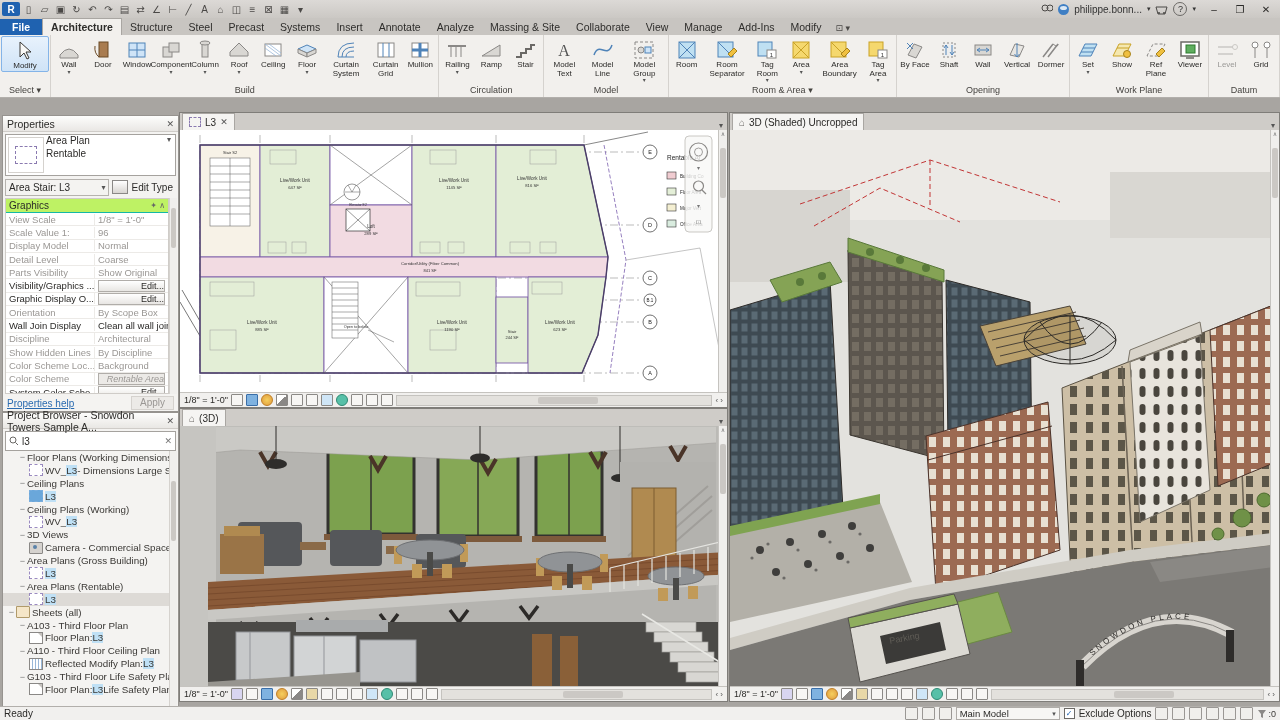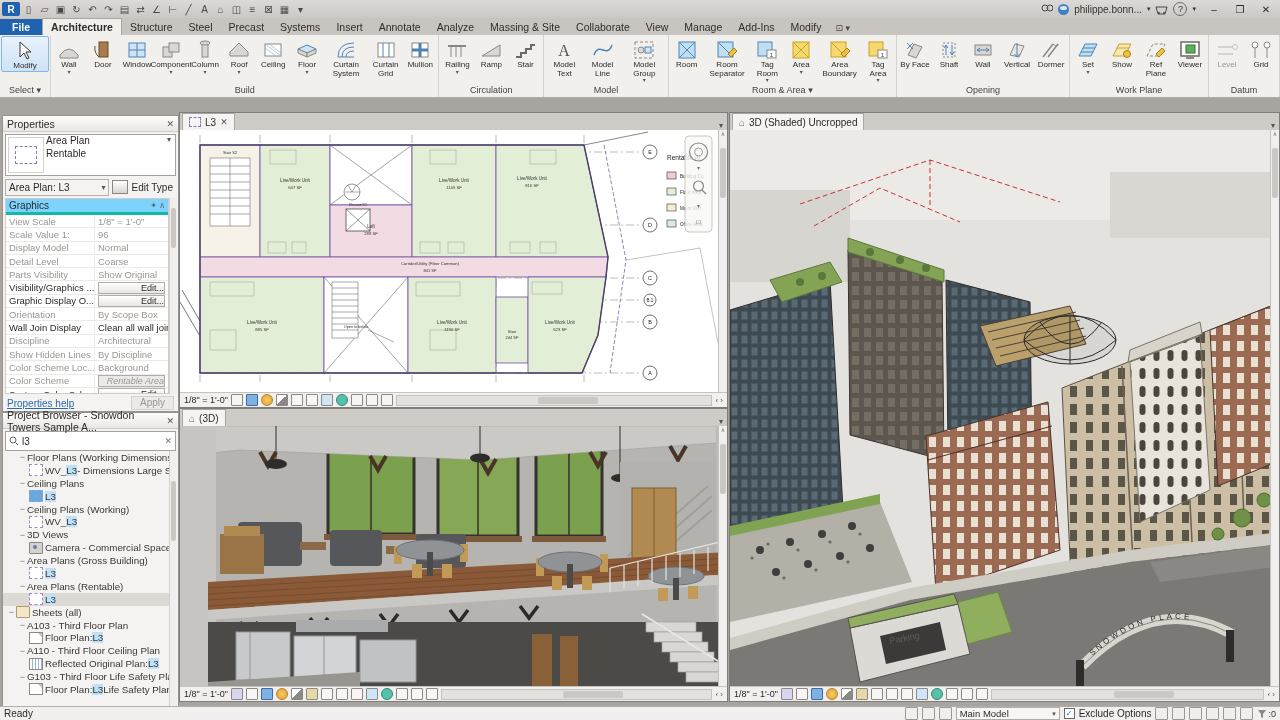"Area Plan: L3" span { text: Plan -> Stair }
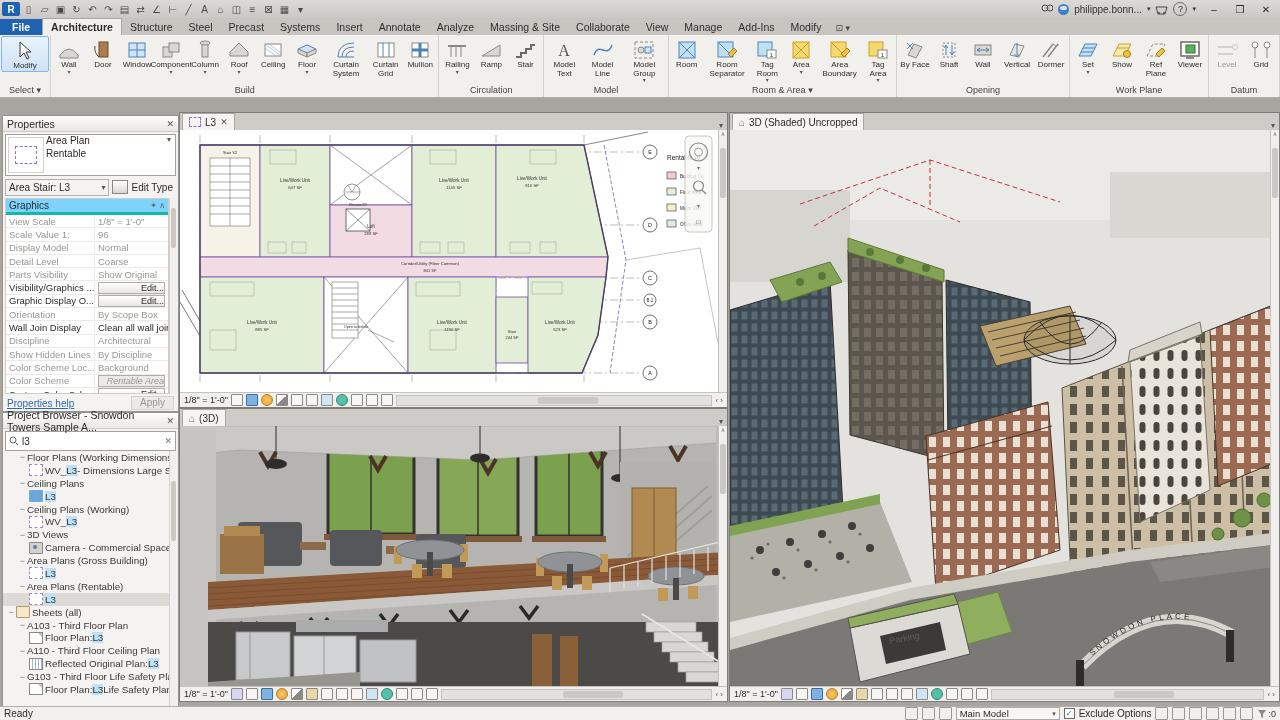"Graphics" .psection { background: #7dd3fc -> #bef264; border-bottom: 3px solid #14b8a6 -> 1px solid #14b8a6 }
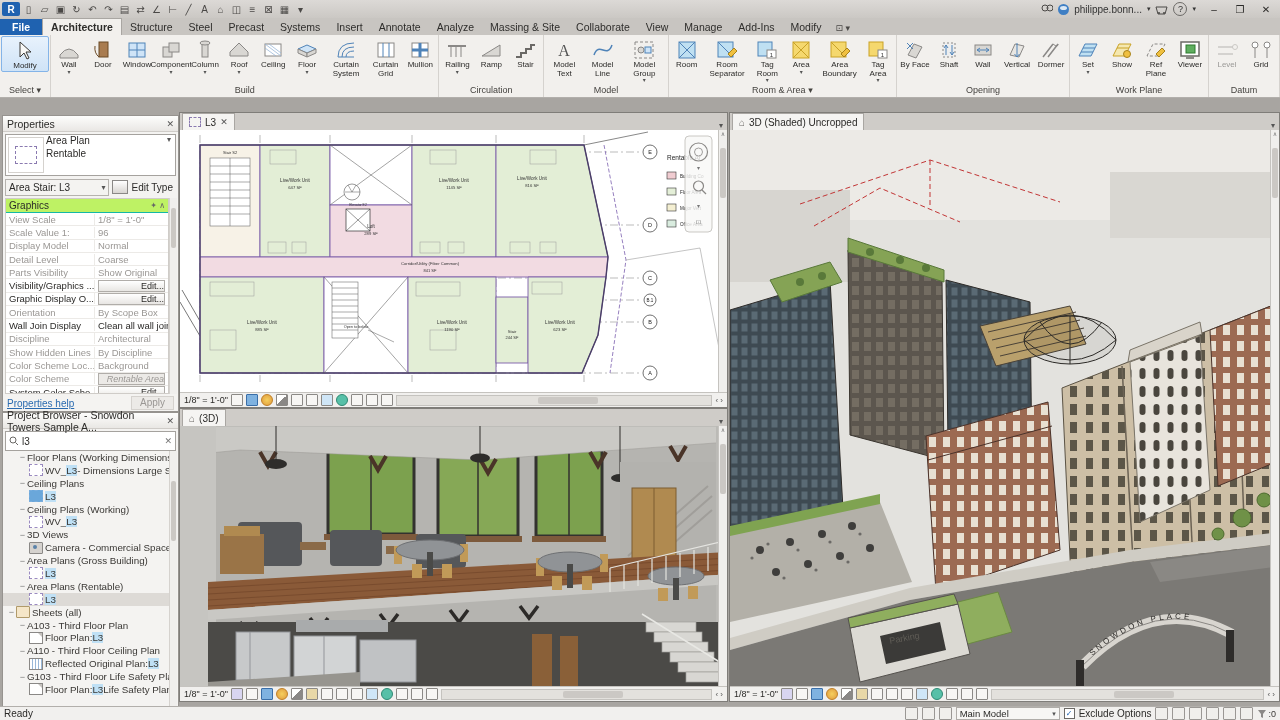"Reflected Original Plan:" span { text: Original -> Modify }
